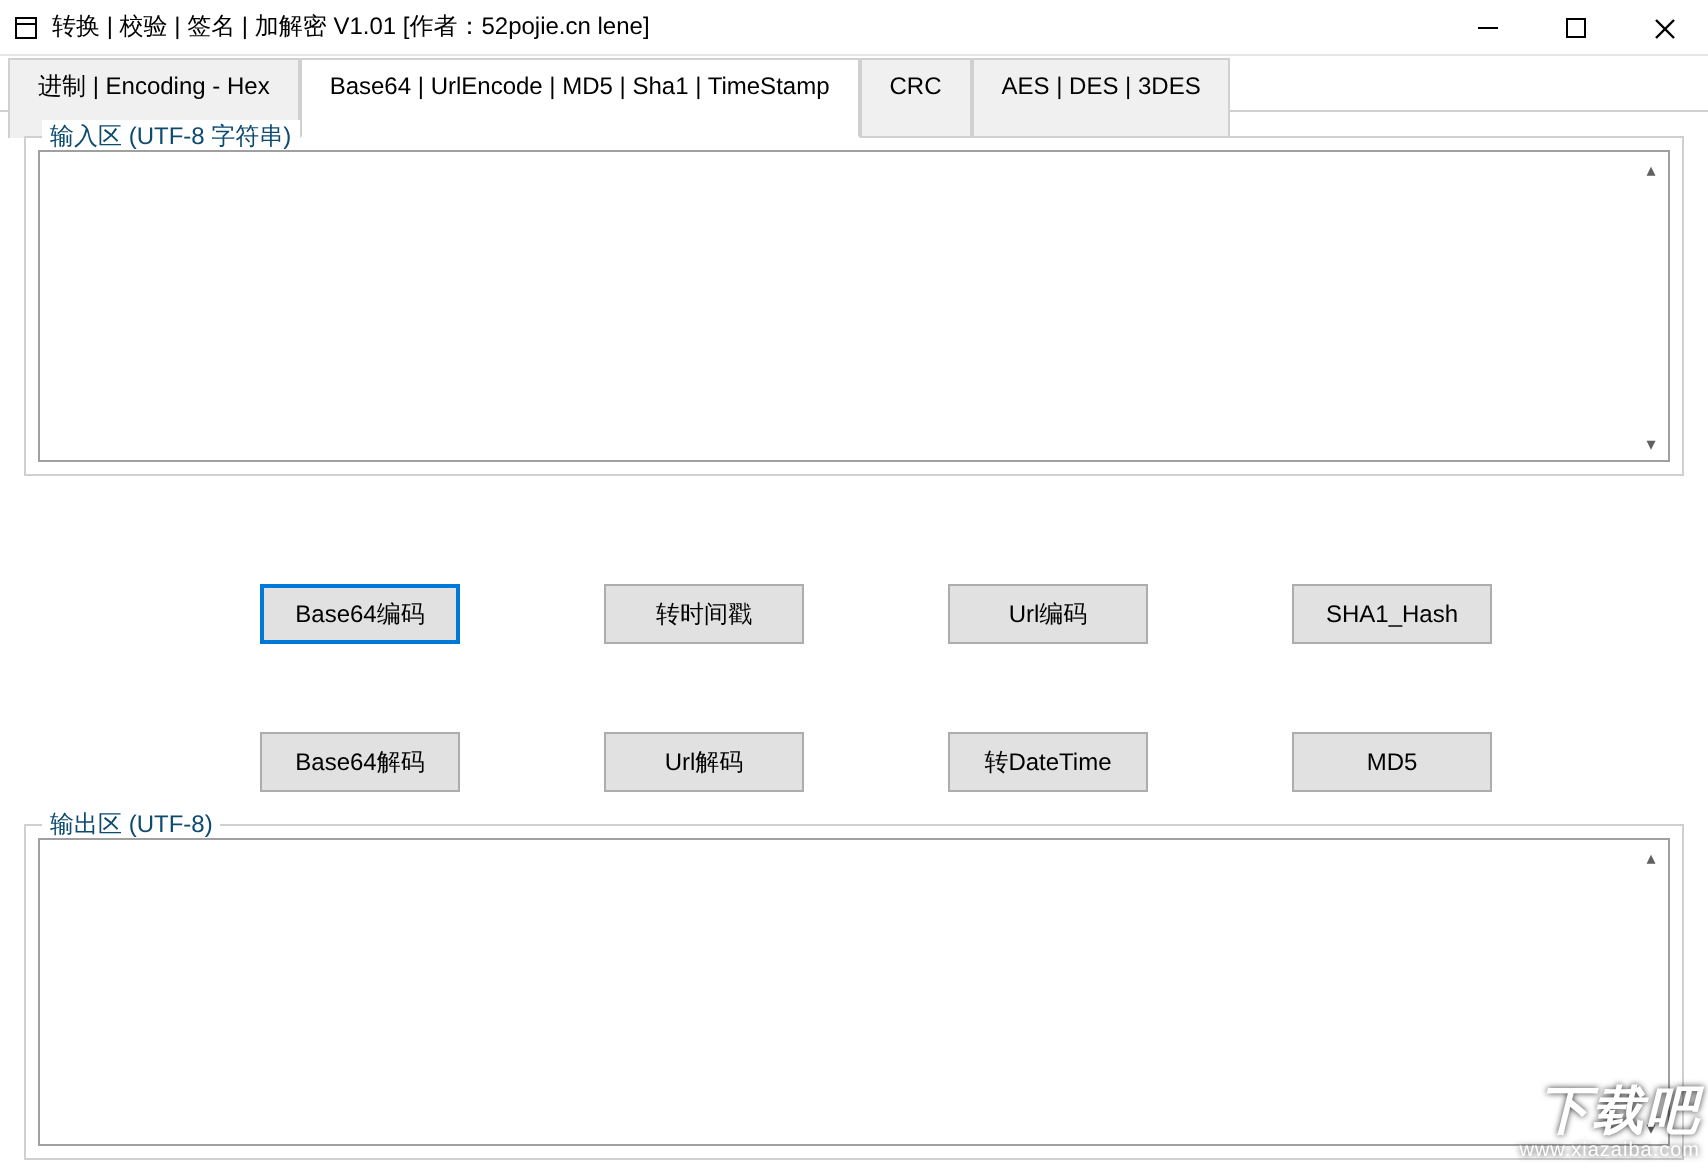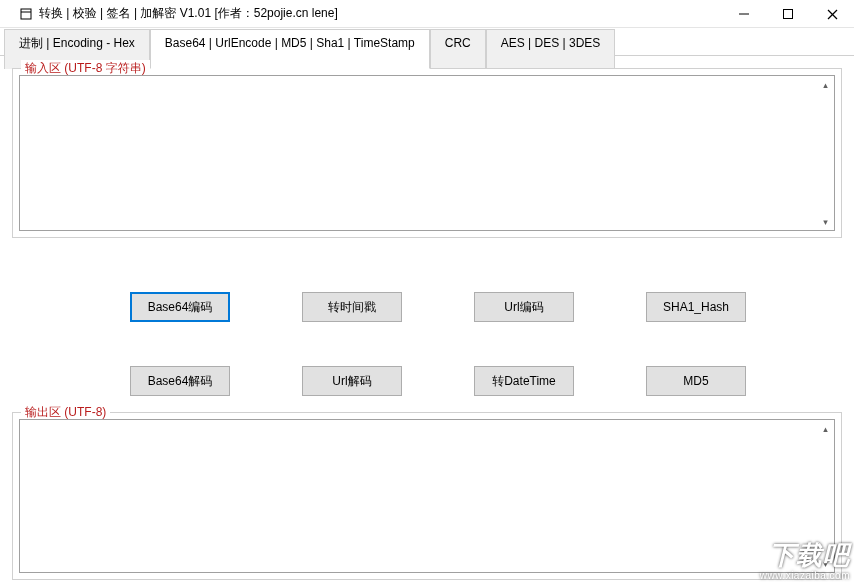"转换 | 校验 | 签名" .titlebar { padding-left: 19px -> 6px }
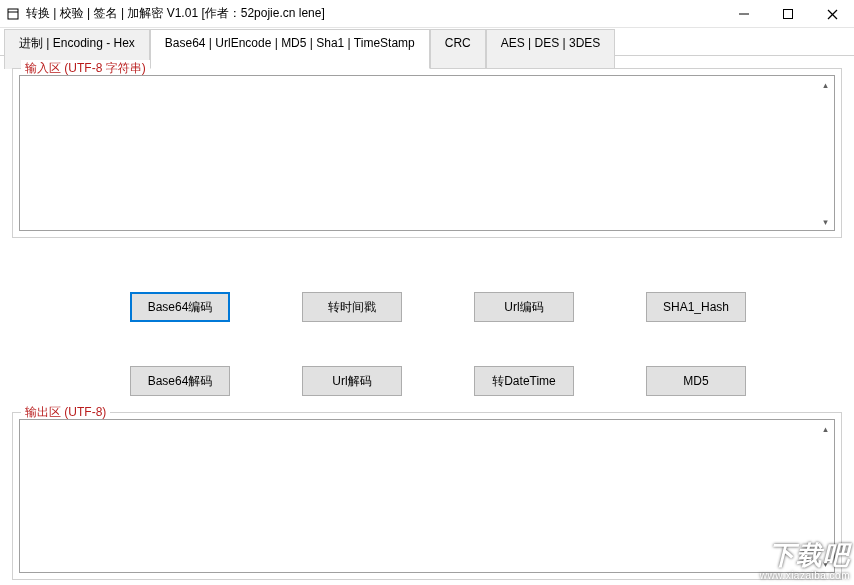"输入区 (UTF-8 字符串)" .fieldset-label { color: #b91c1c -> #0c4a6e }
